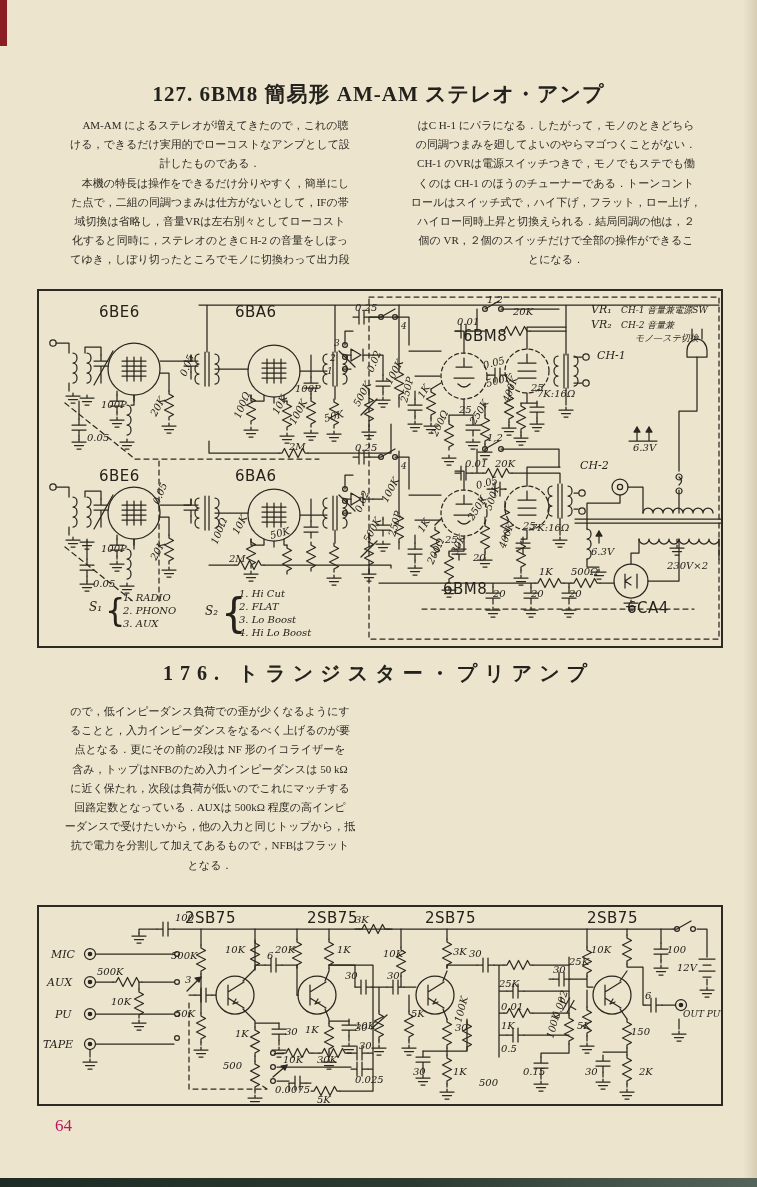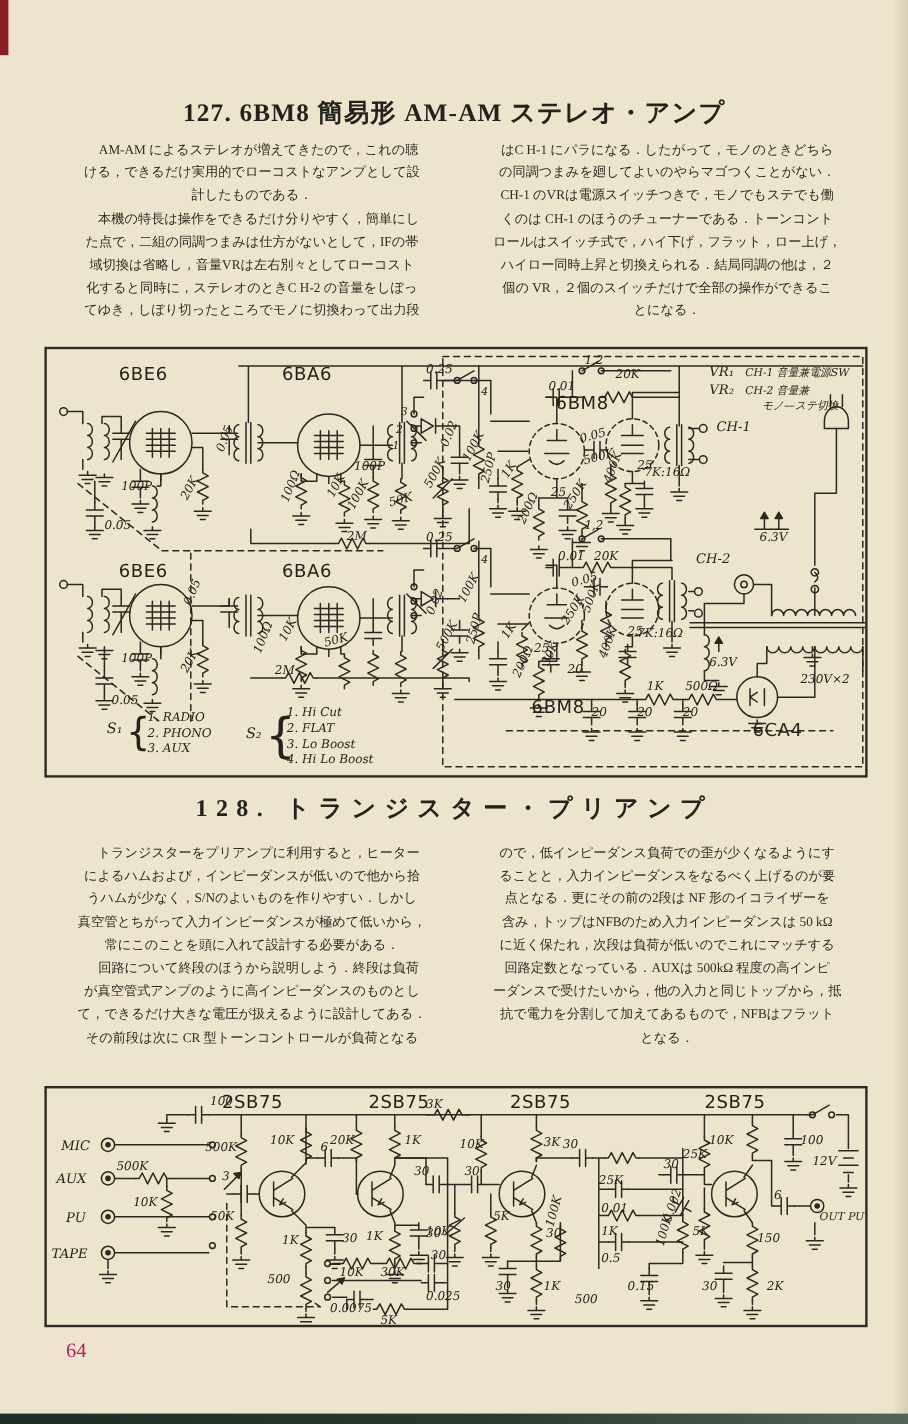"128. トランジスター・プリアンプ" h2.t128 { text: 128 -> 176 }
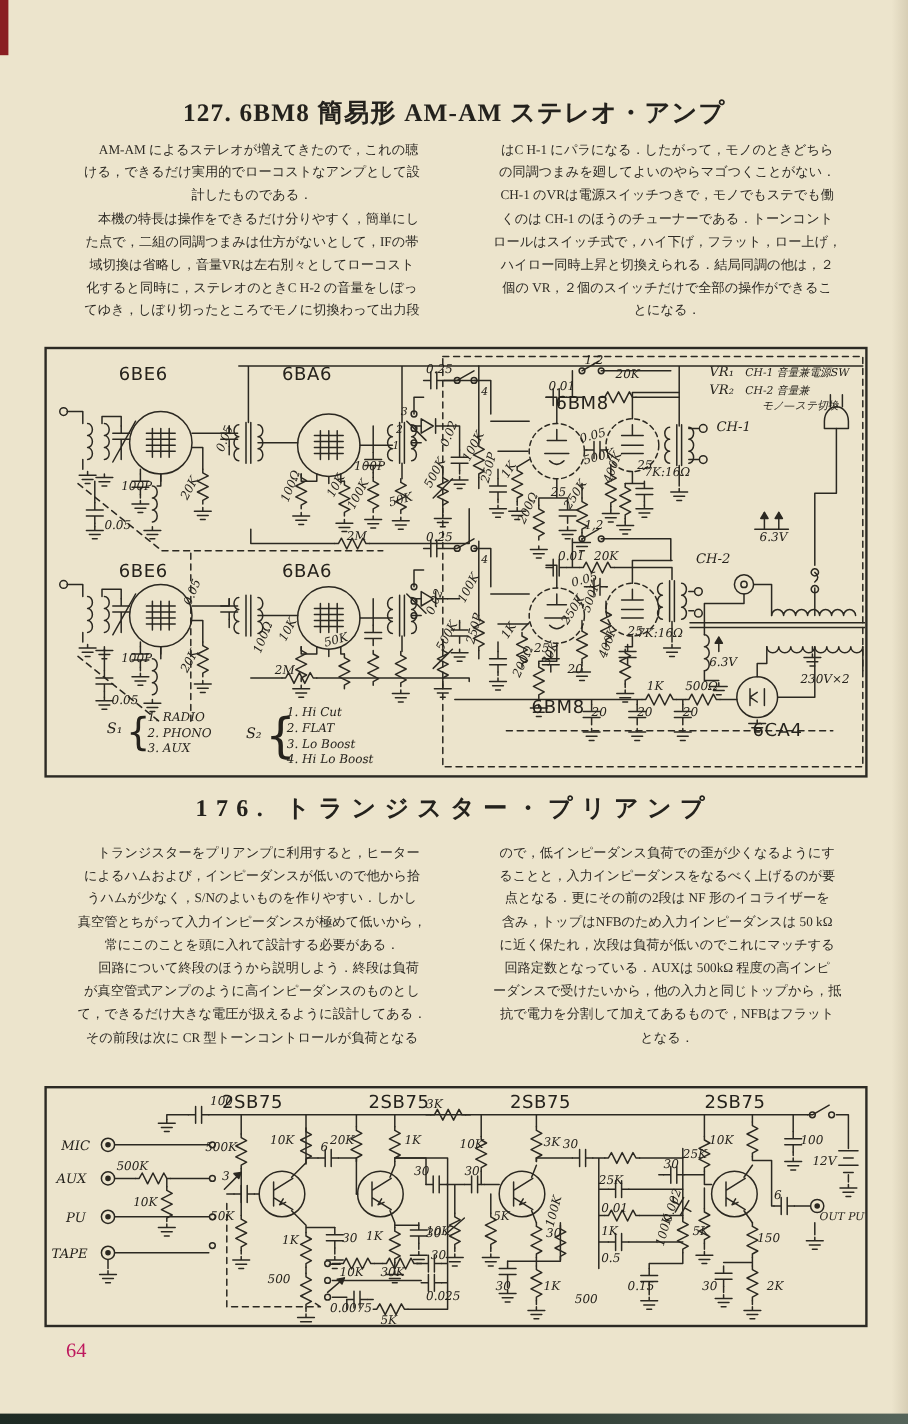"トランジスターをプリアンプに利用すると，ヒーター" p.col { html: <p> トランジスターをプリアンプに利用すると，ヒーター によるハムおよび，インピーダンスが低いので他から拾 うハムが少なく，S/Nのよいものを作りやすい．しかし 真空管とちがって入力インピーダンスが極めて低いから， 常にこのことを頭に入れて設計する必要がある． 回路について終段のほうから説明しよう．終段は負荷 が真空管式アンプのように高インピーダンスのものとし て，できるだけ大きな電圧が扱えるように設計してある． その前段は次に CR 型トーンコントロールが負荷となる</p> -> none }
